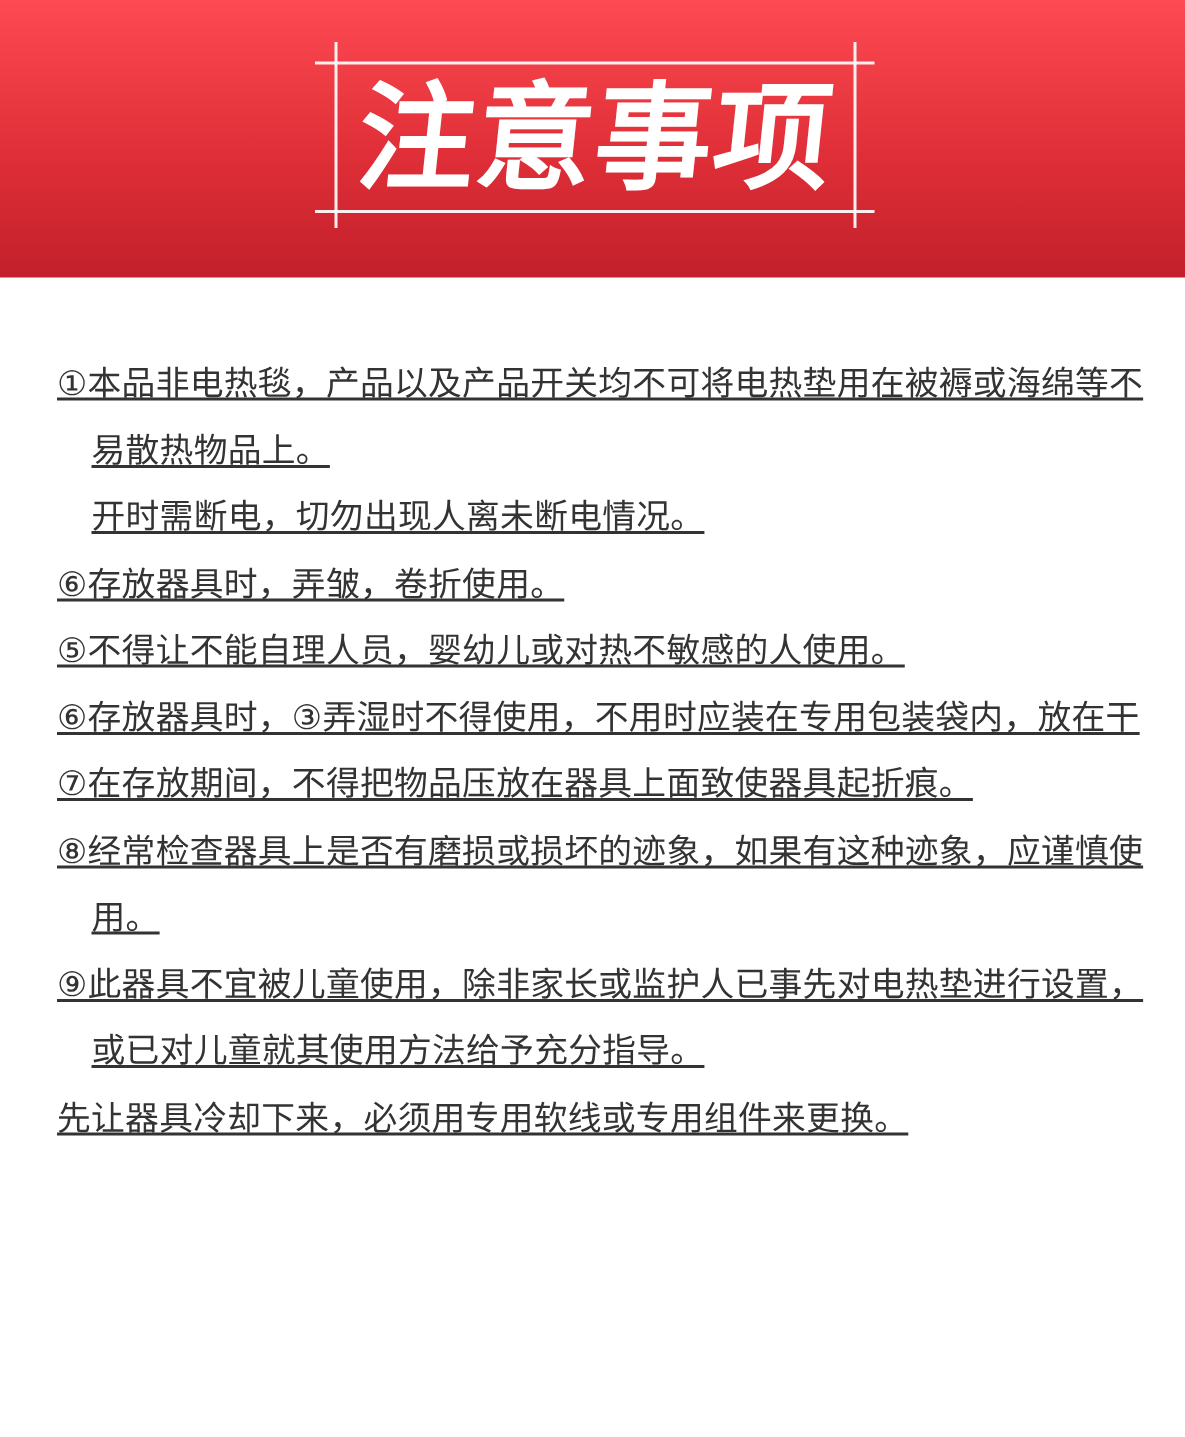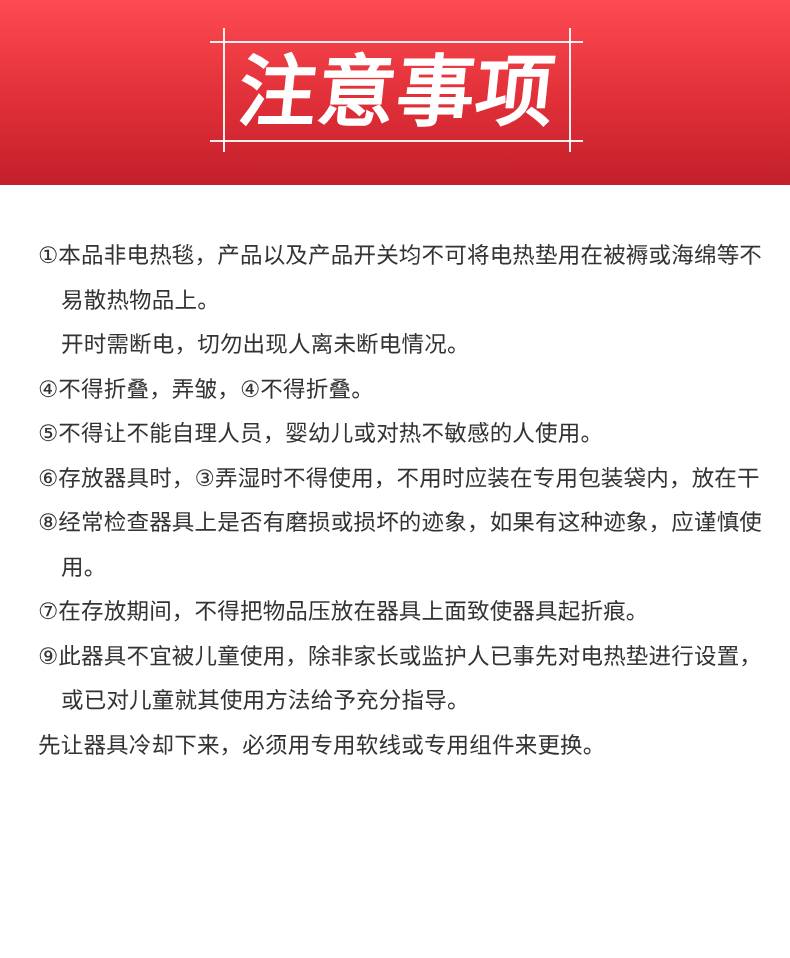"①本品非电热毯，产品以及产品开关均不可将电热垫用在被褥或海绵等不" .item { text-decoration: none -> underline }
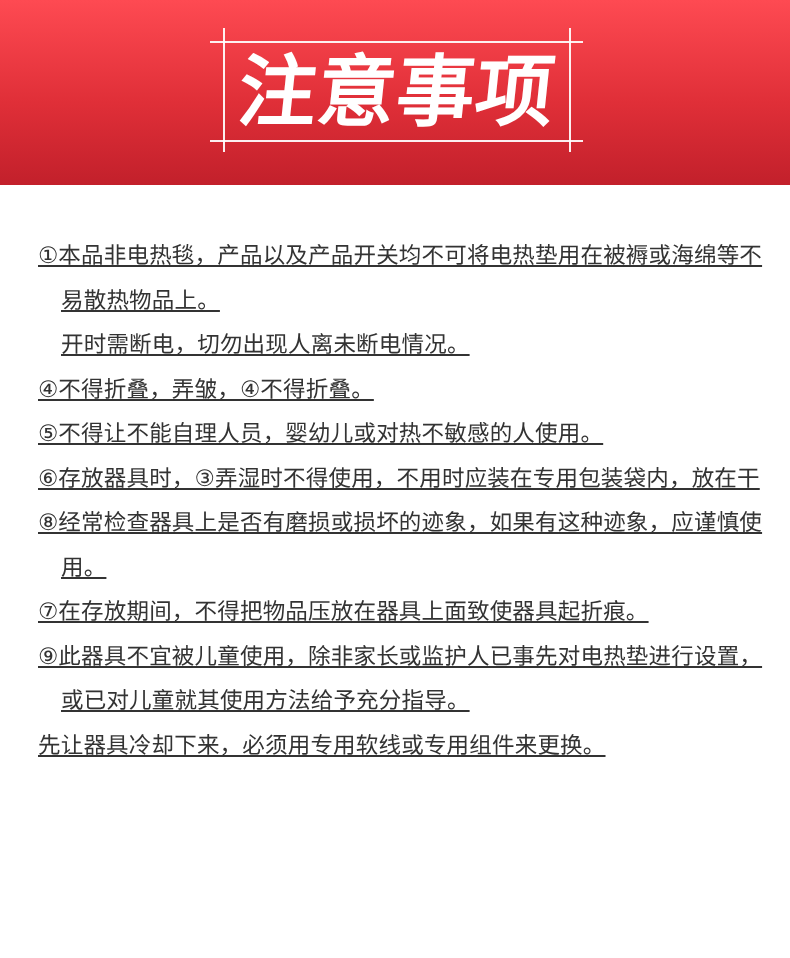"④不得折叠，弄皱，④不得折叠。" div.line { text: ④不得折叠，弄皱，④不得折叠 -> ⑥存放器具时，弄皱，卷折使用 }
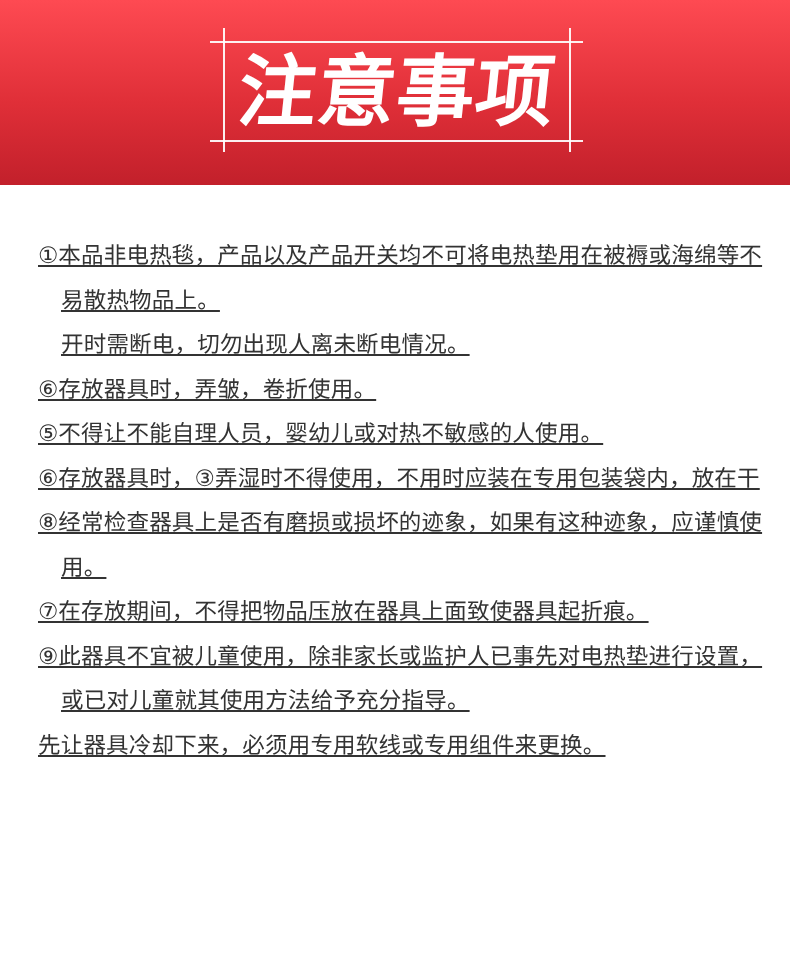"⑧经常检查器具上是否有磨损或损坏的迹象，如果有这种迹象，应谨慎使" div.item { order: before "⑦在存放期间，不得把物品压放在器具上面致使器具起折痕。" -> after "⑦在存放期间，不得把物品压放在器具上面致使器具起折痕。" }
